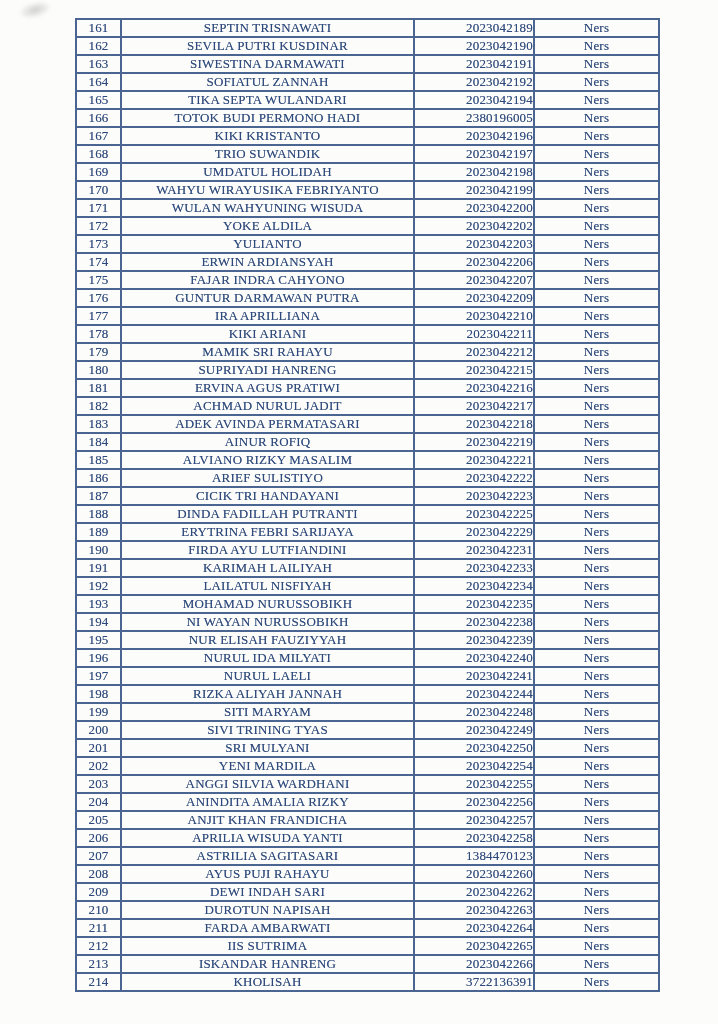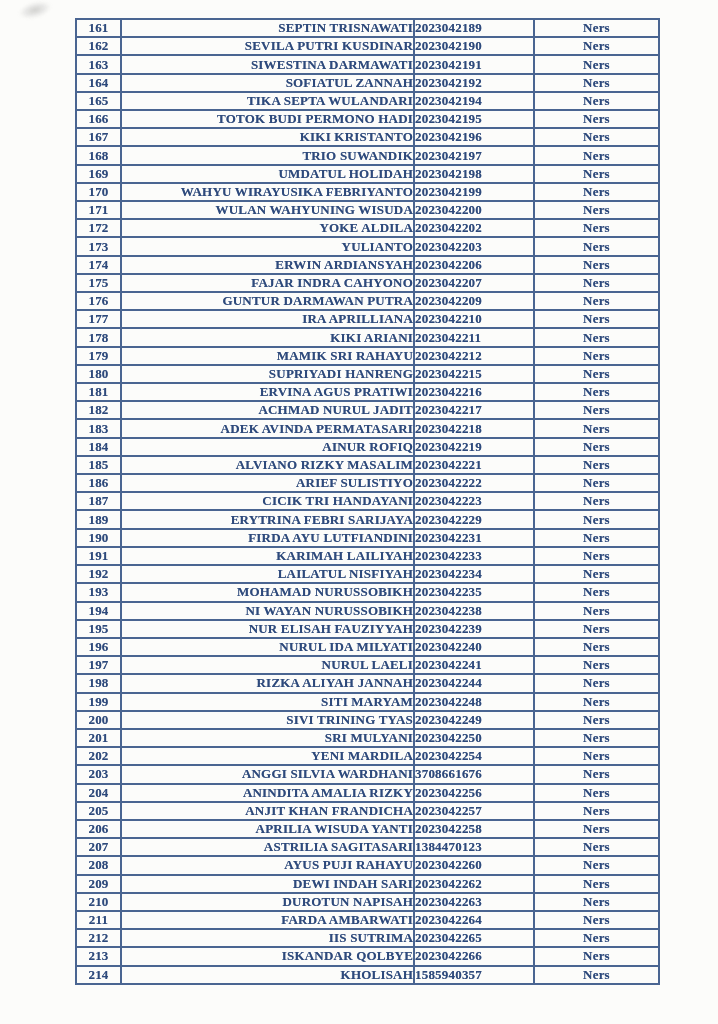"161" table.roster { font-weight: bold -> none }
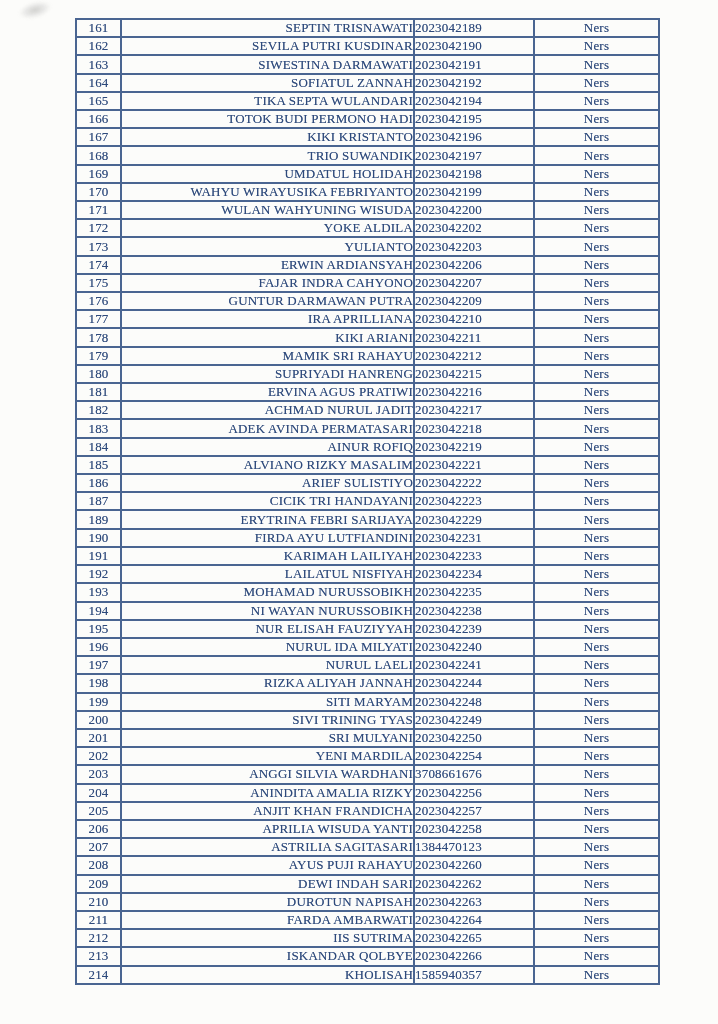"SEPTIN TRISNAWATI" td.c1 { text-align: right -> center }
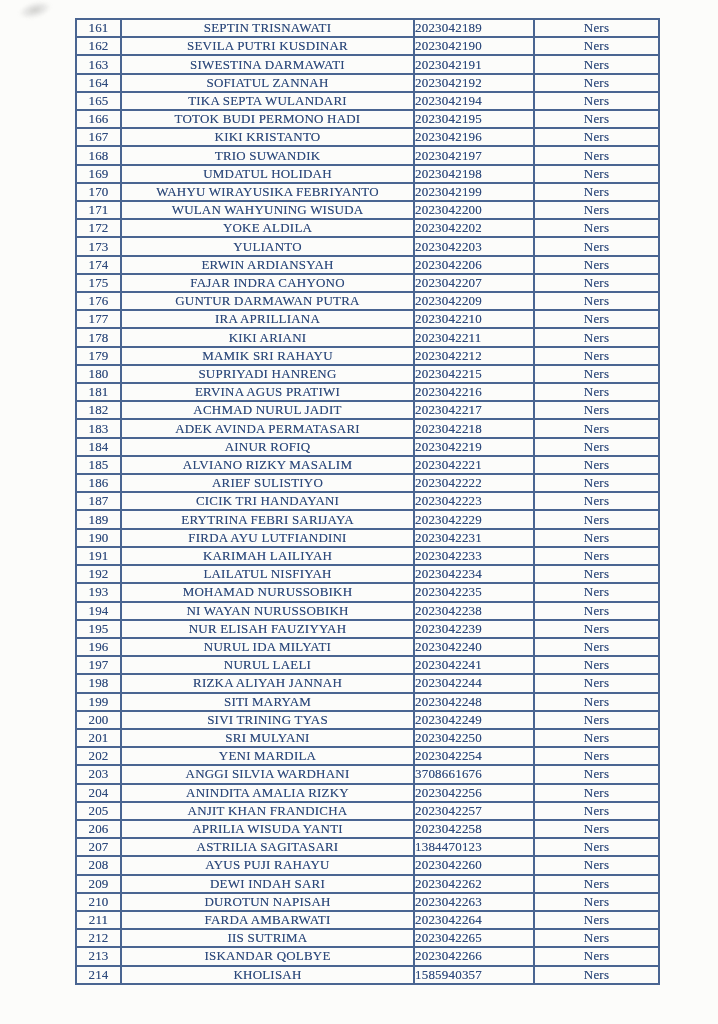"2023042189" td.c2 { text-align: left -> right }
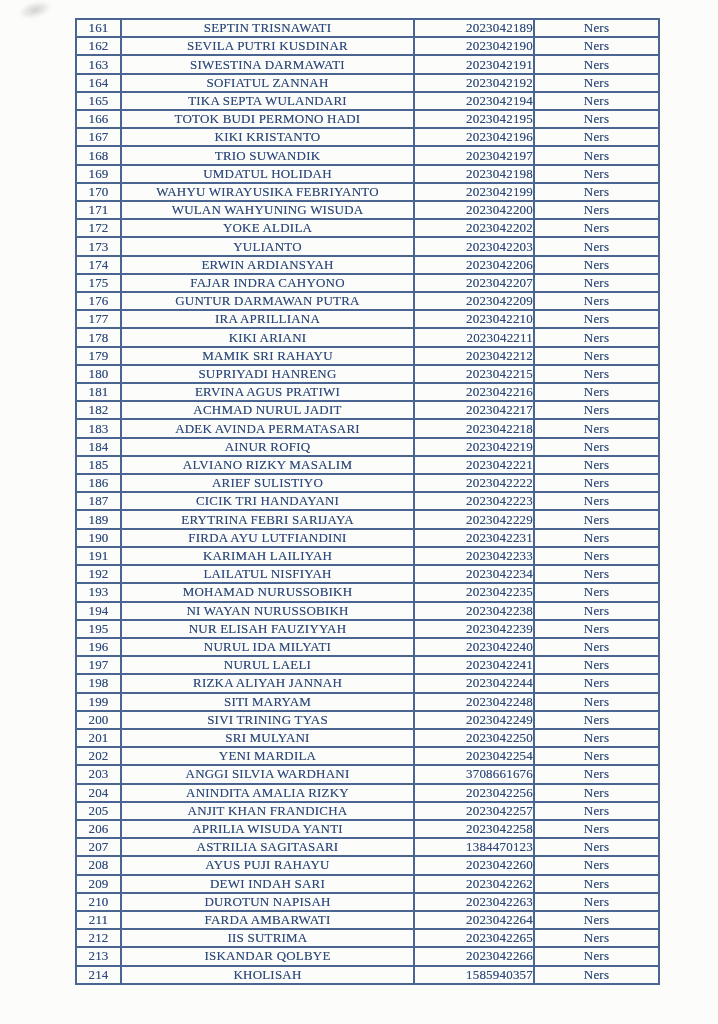"2023042195" td.c2 { text: 2023042195 -> 2380196005 }
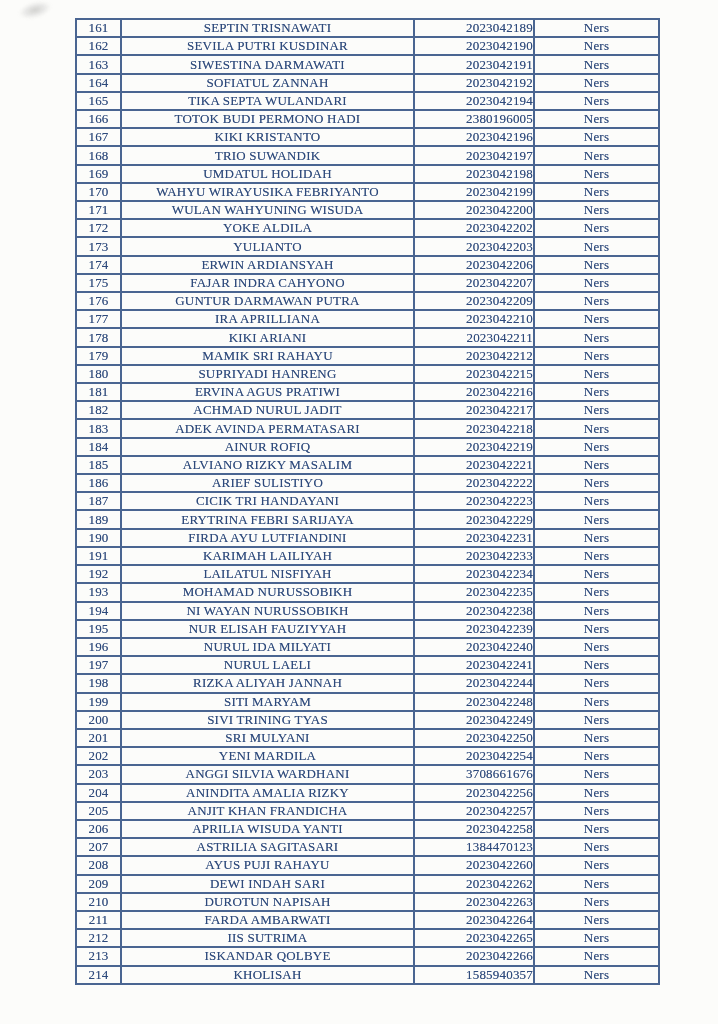"188" tr { html: none -> <tr> <td>188</td> <td>DINDA FADILLAH PUTRANTI</td> <td>2023042225</td> <td>Ners</td> </tr> }
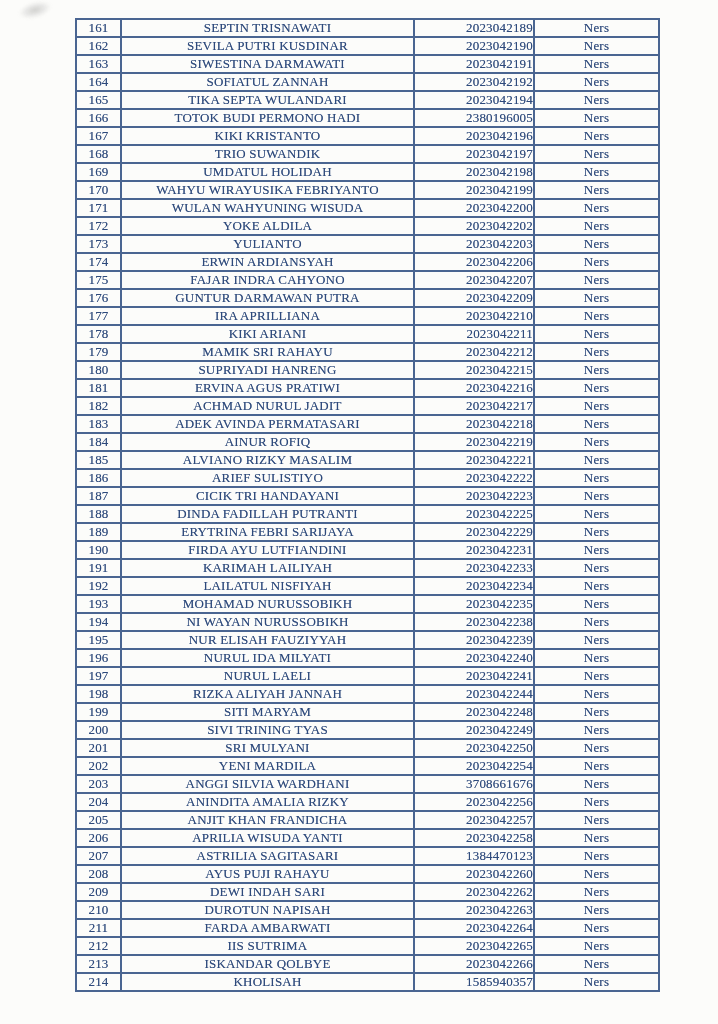"3708661676" td.c2 { text: 3708661676 -> 2023042255 }
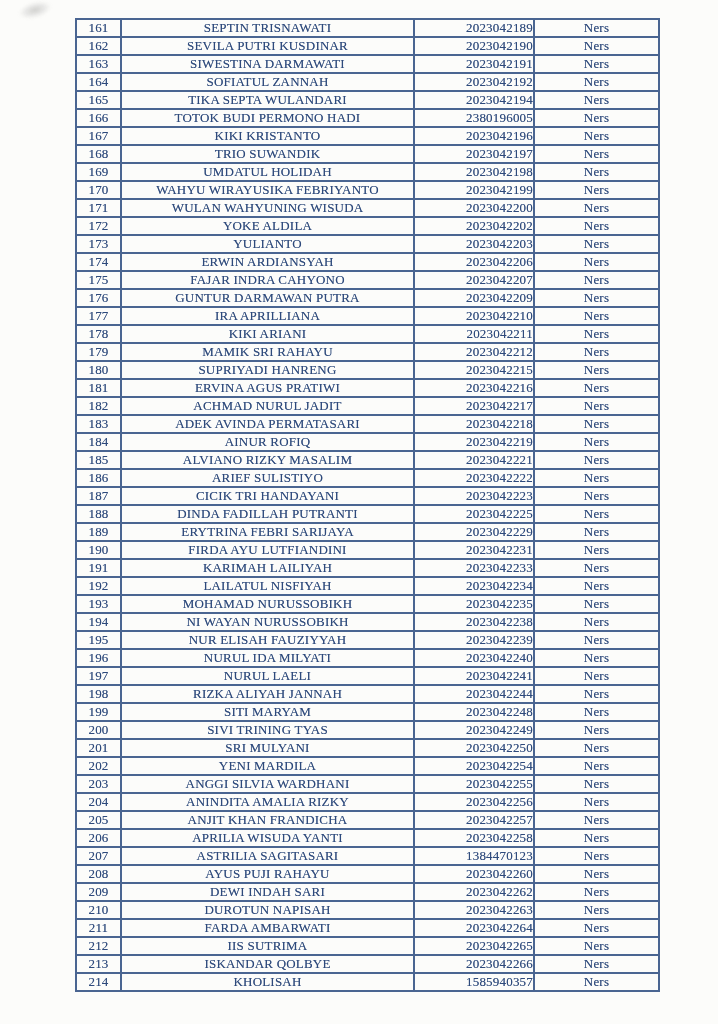"ISKANDAR QOLBYE" td.c1 { text: QOLBYE -> HANRENG }
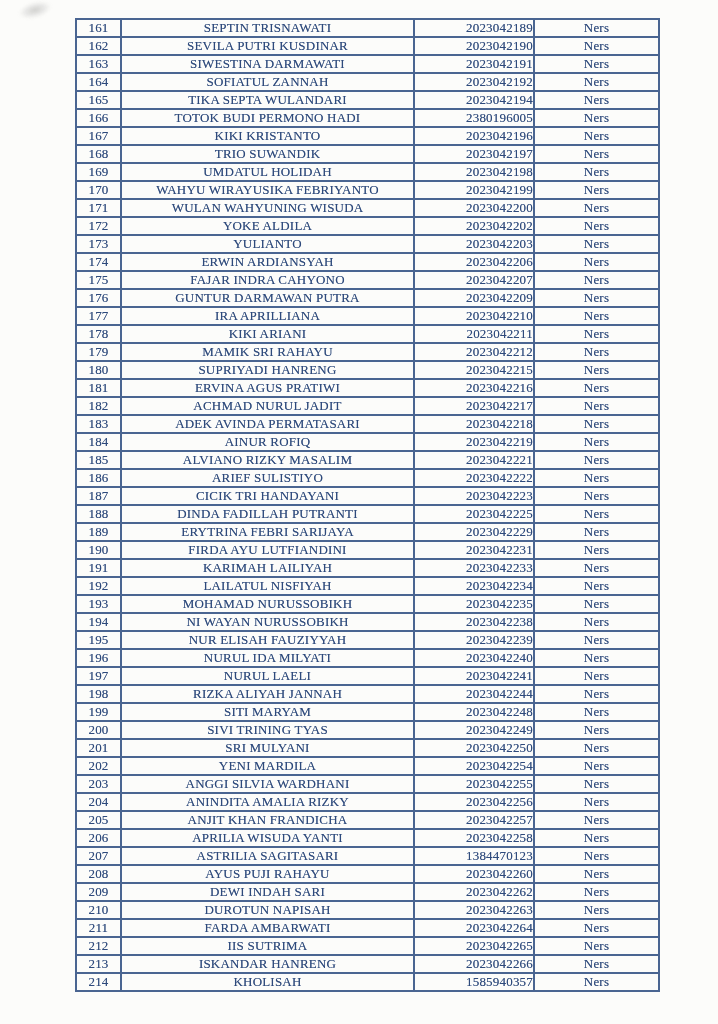"1585940357" td.c2 { text: 1585940357 -> 3722136391 }
